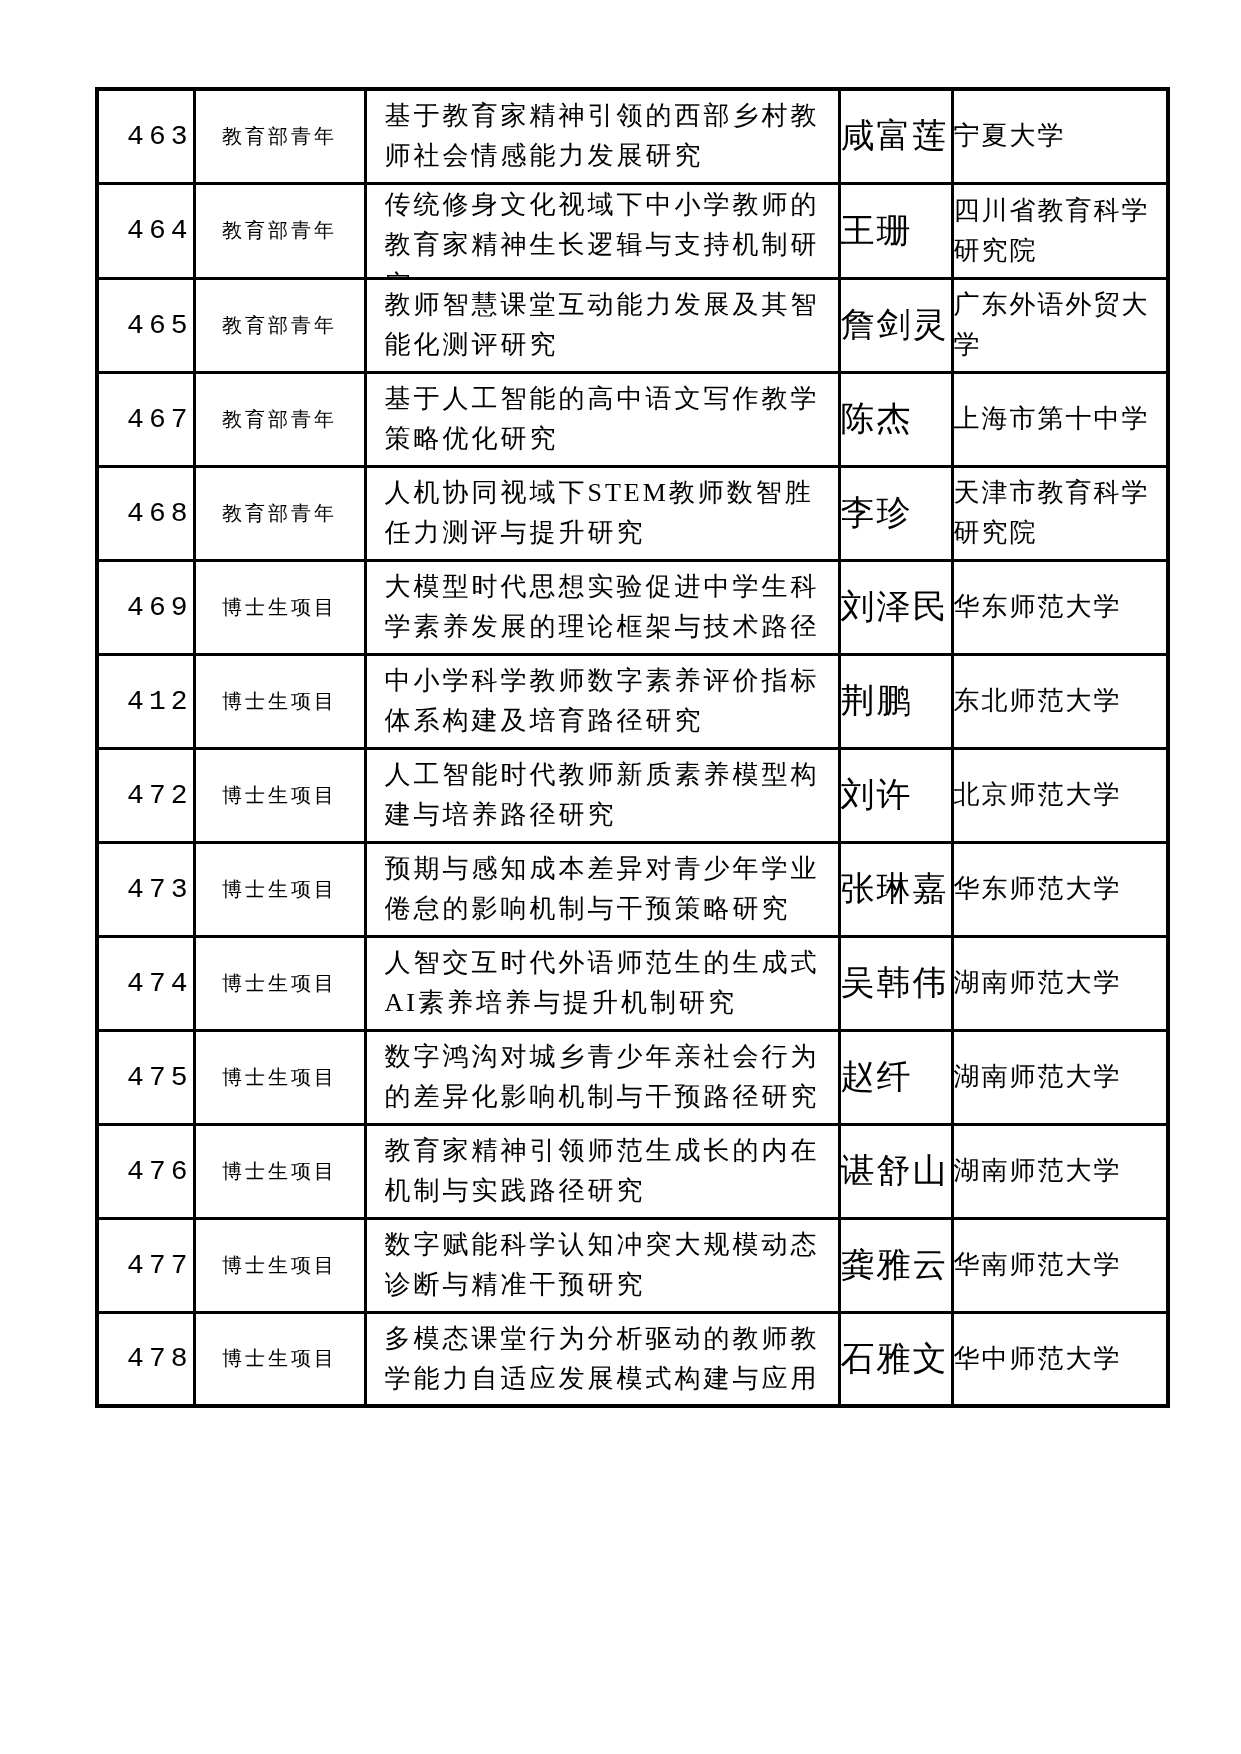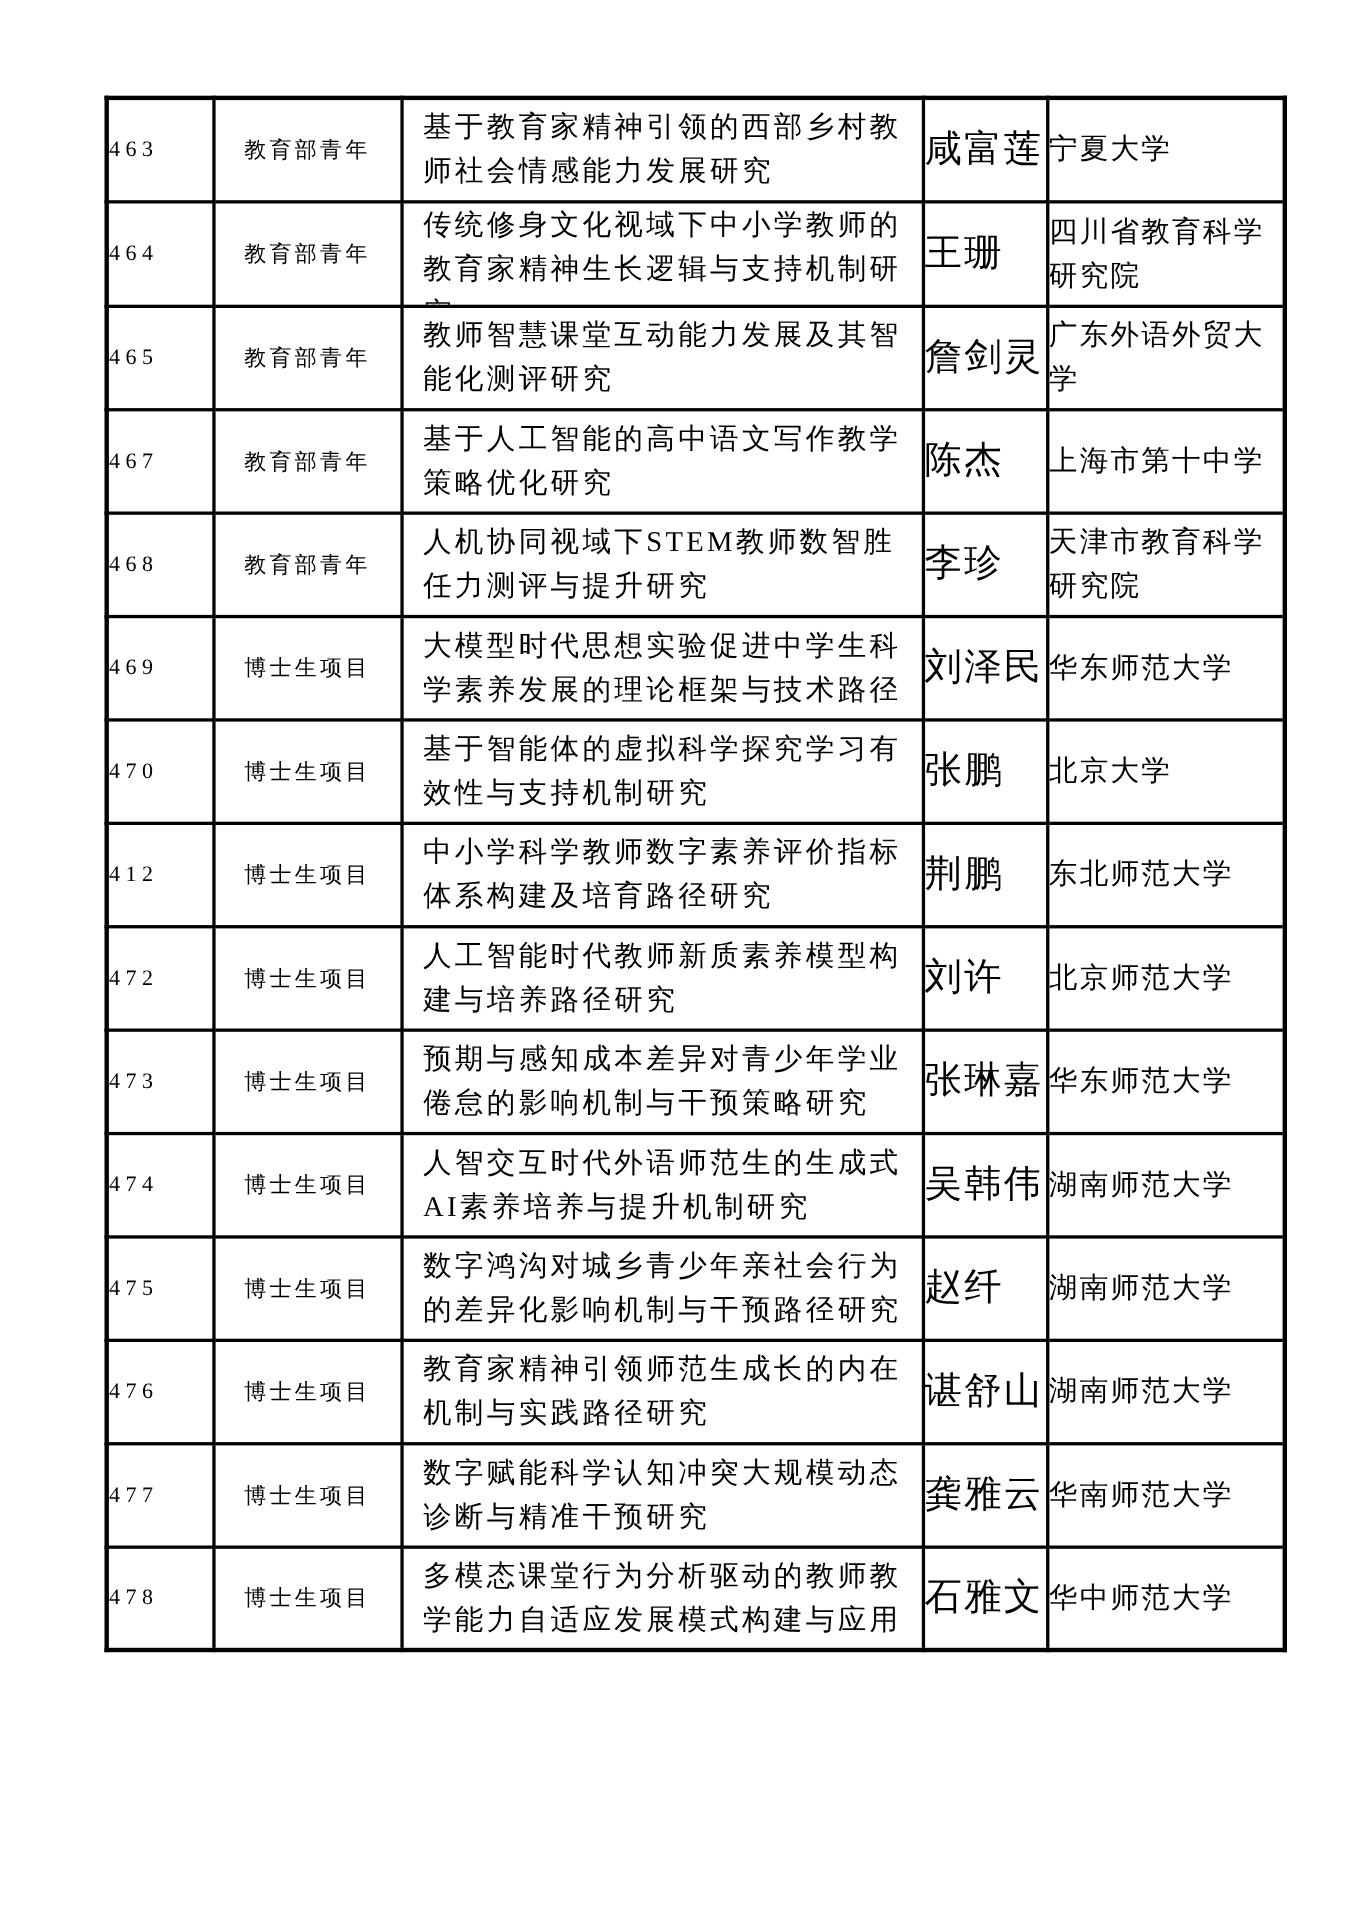"463" td.c-no { font-family: none -> Liberation Mono, monospace; font-size: 20px -> 28px; text-align: left -> right }
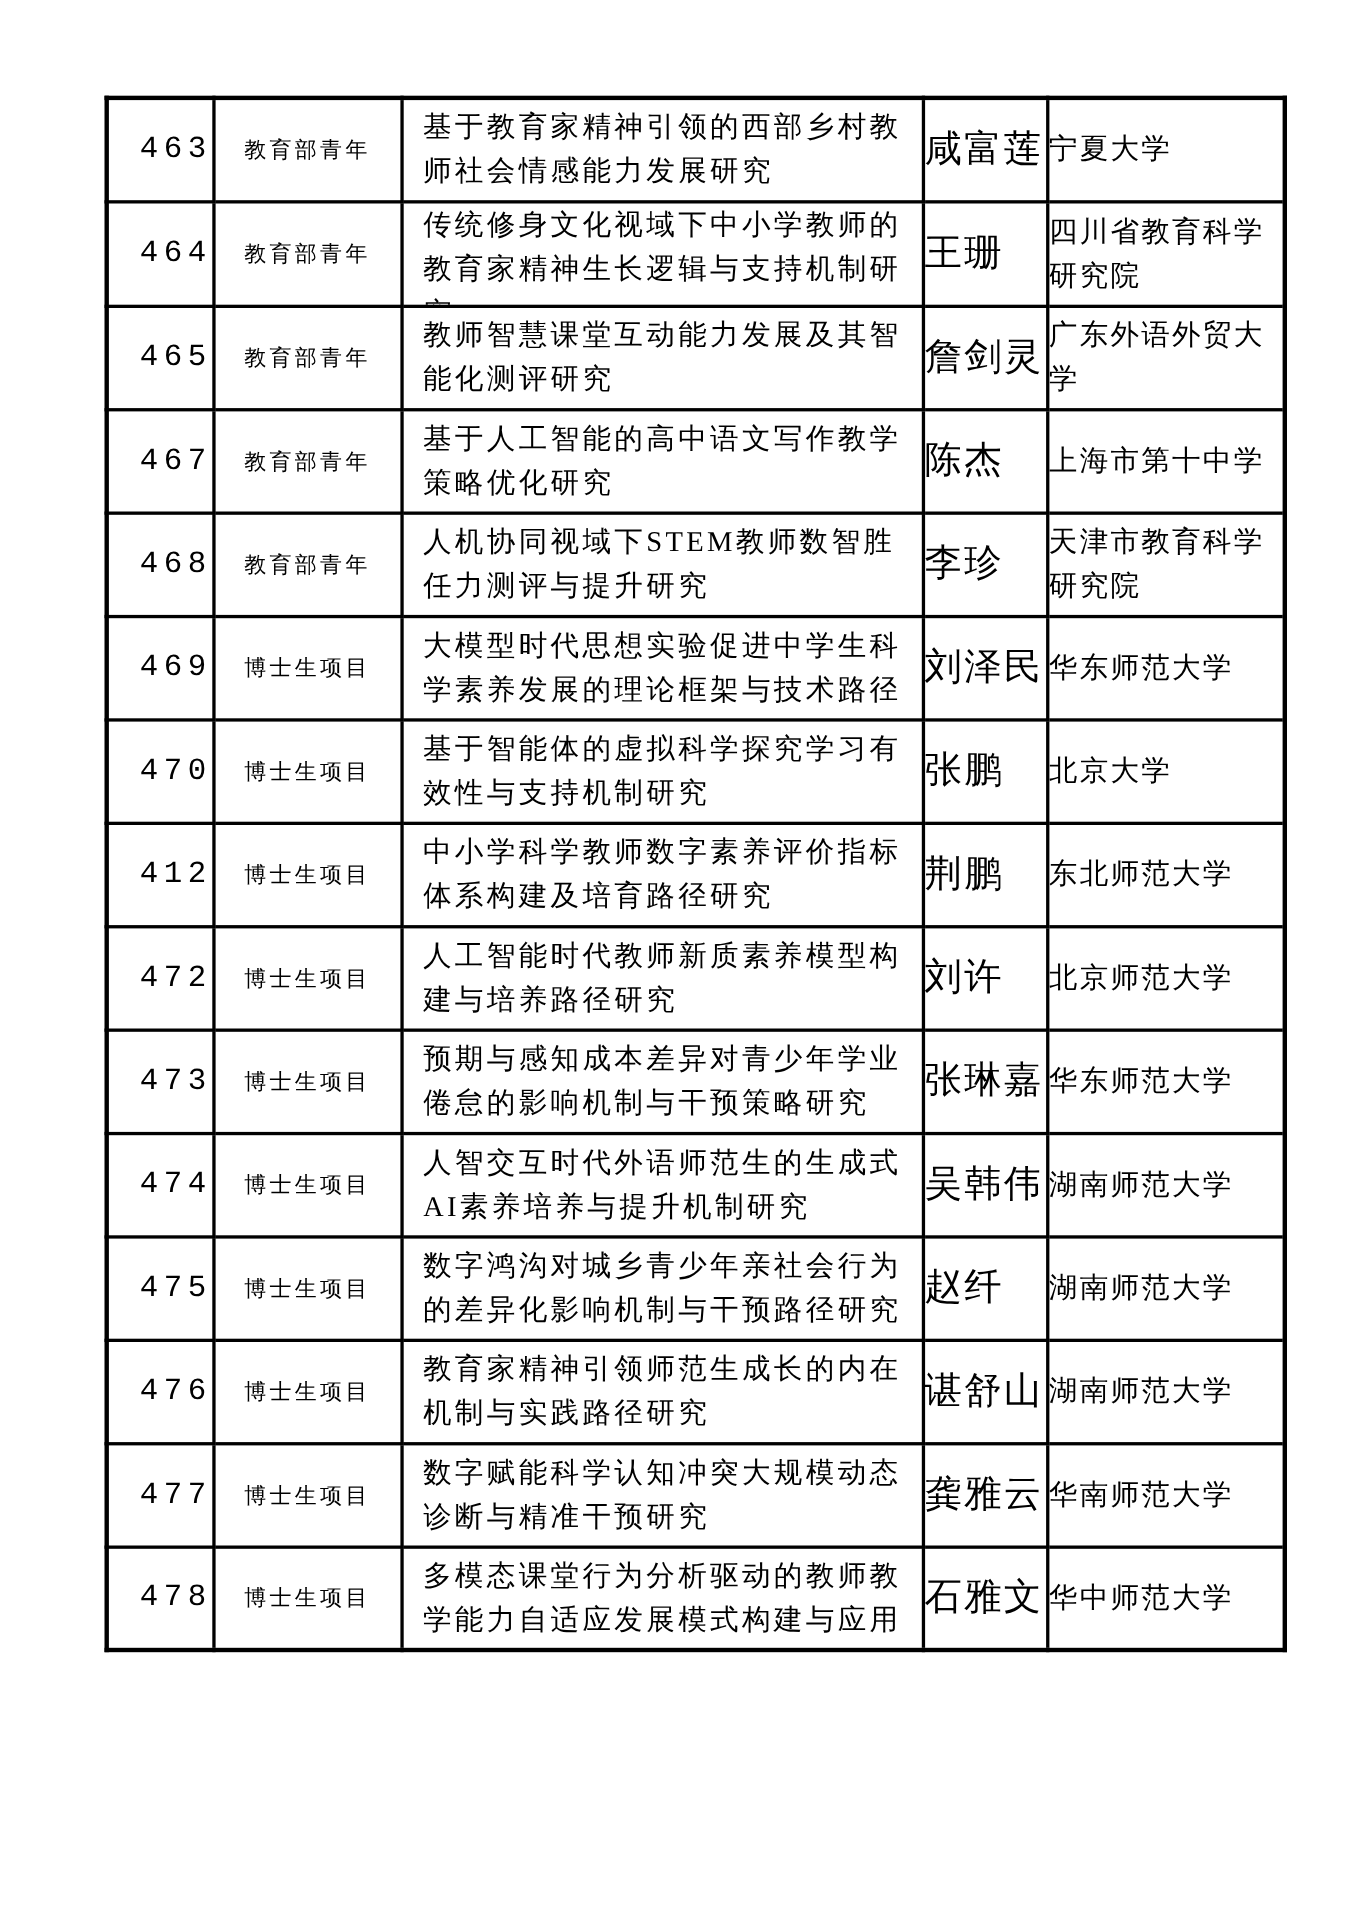"470" tr.project-row { html: <tr> <td> <span>470</span> </td> <td> <span>博士生项目</span> </td> <td> <div>基于智能体的虚拟科学探究学习有效性与支持机制研究</div> </td> <td> <span>张鹏</span> </td> <td> <span>北京大学</span> </td> </tr> -> none }
